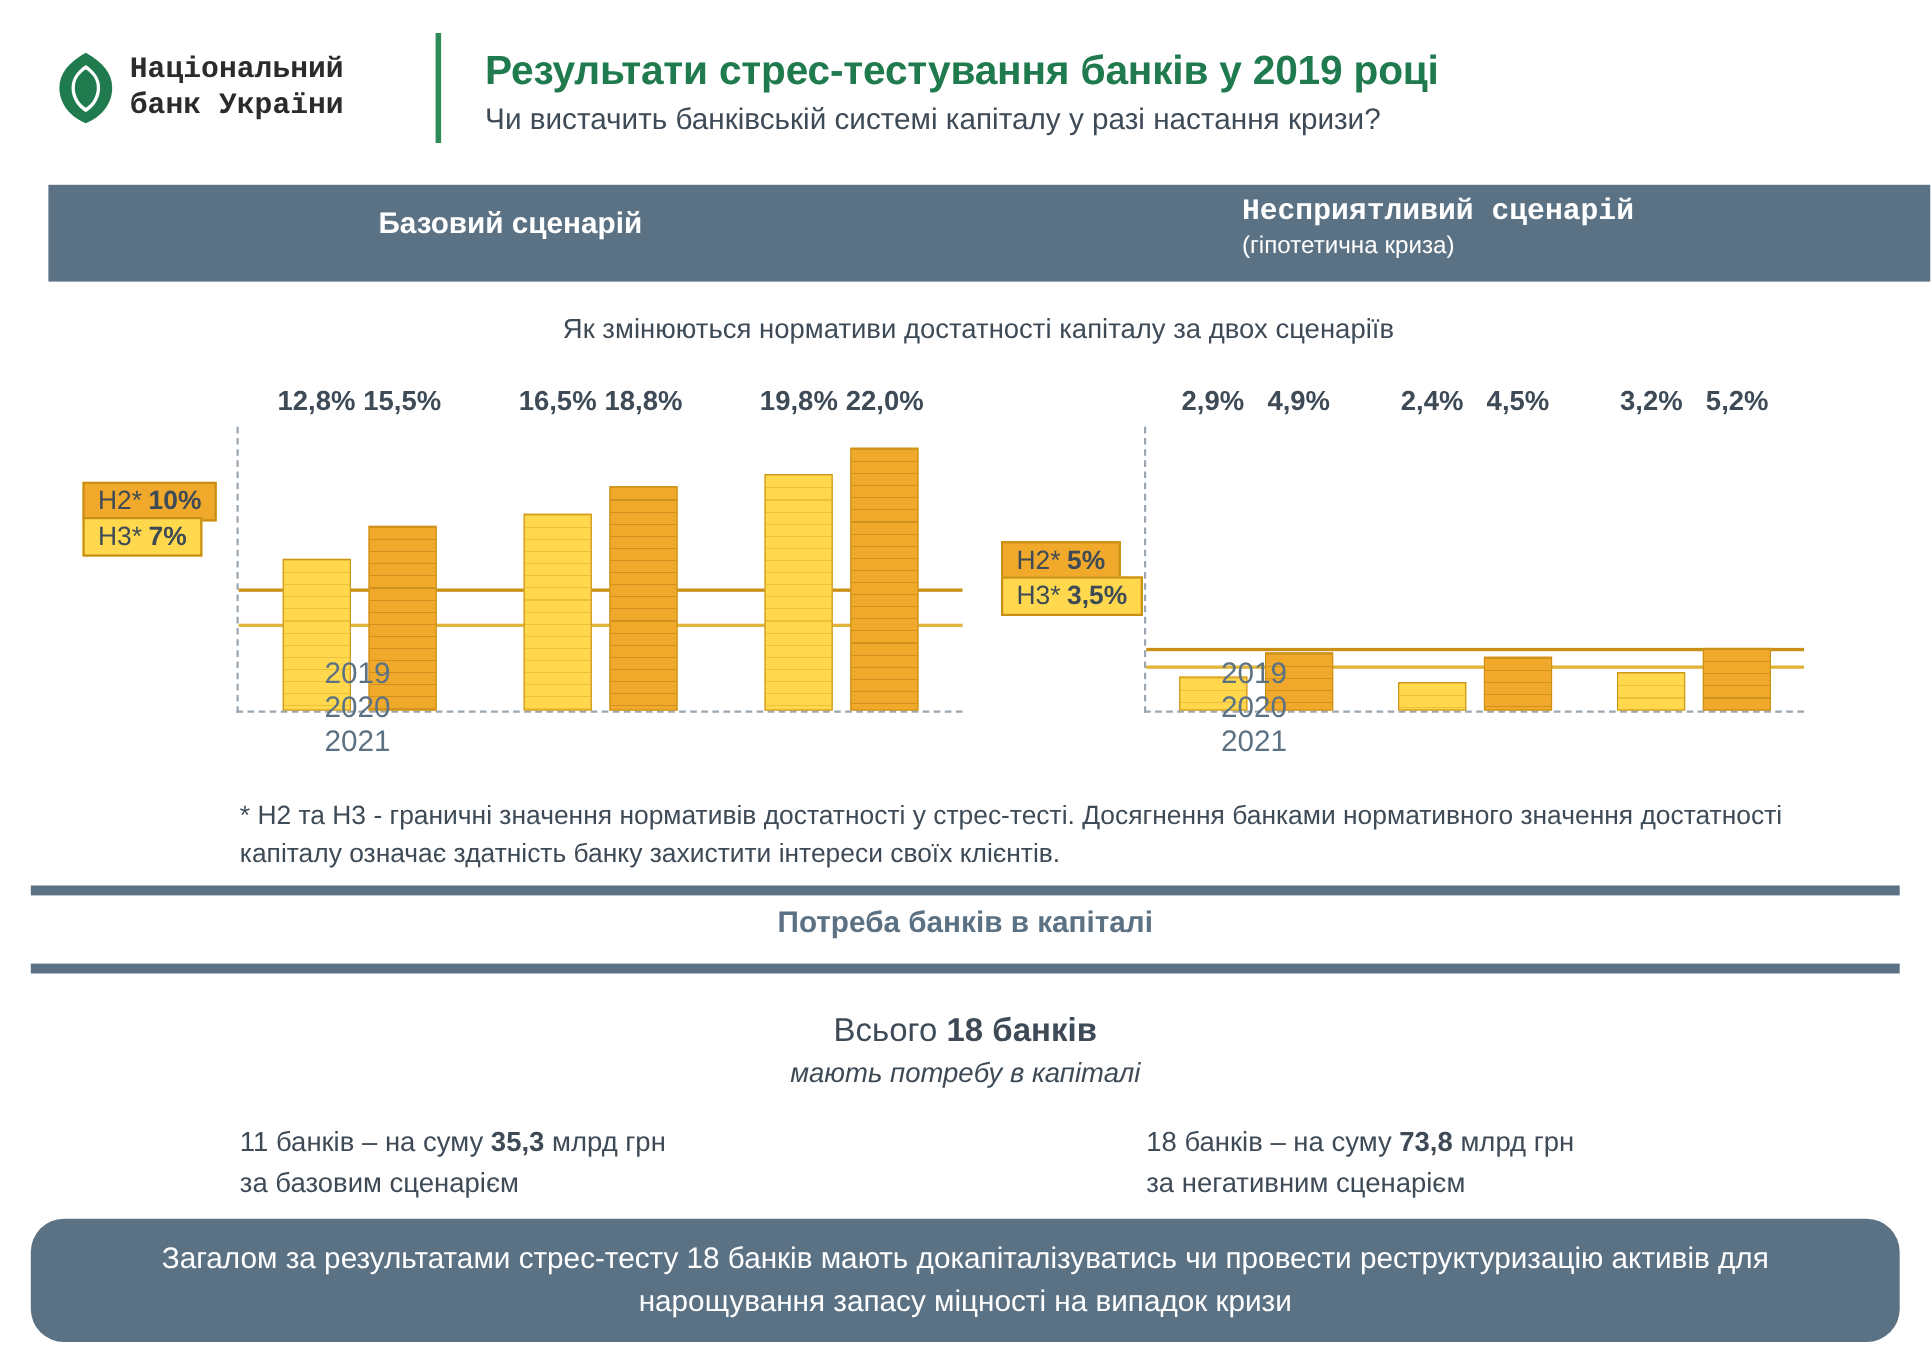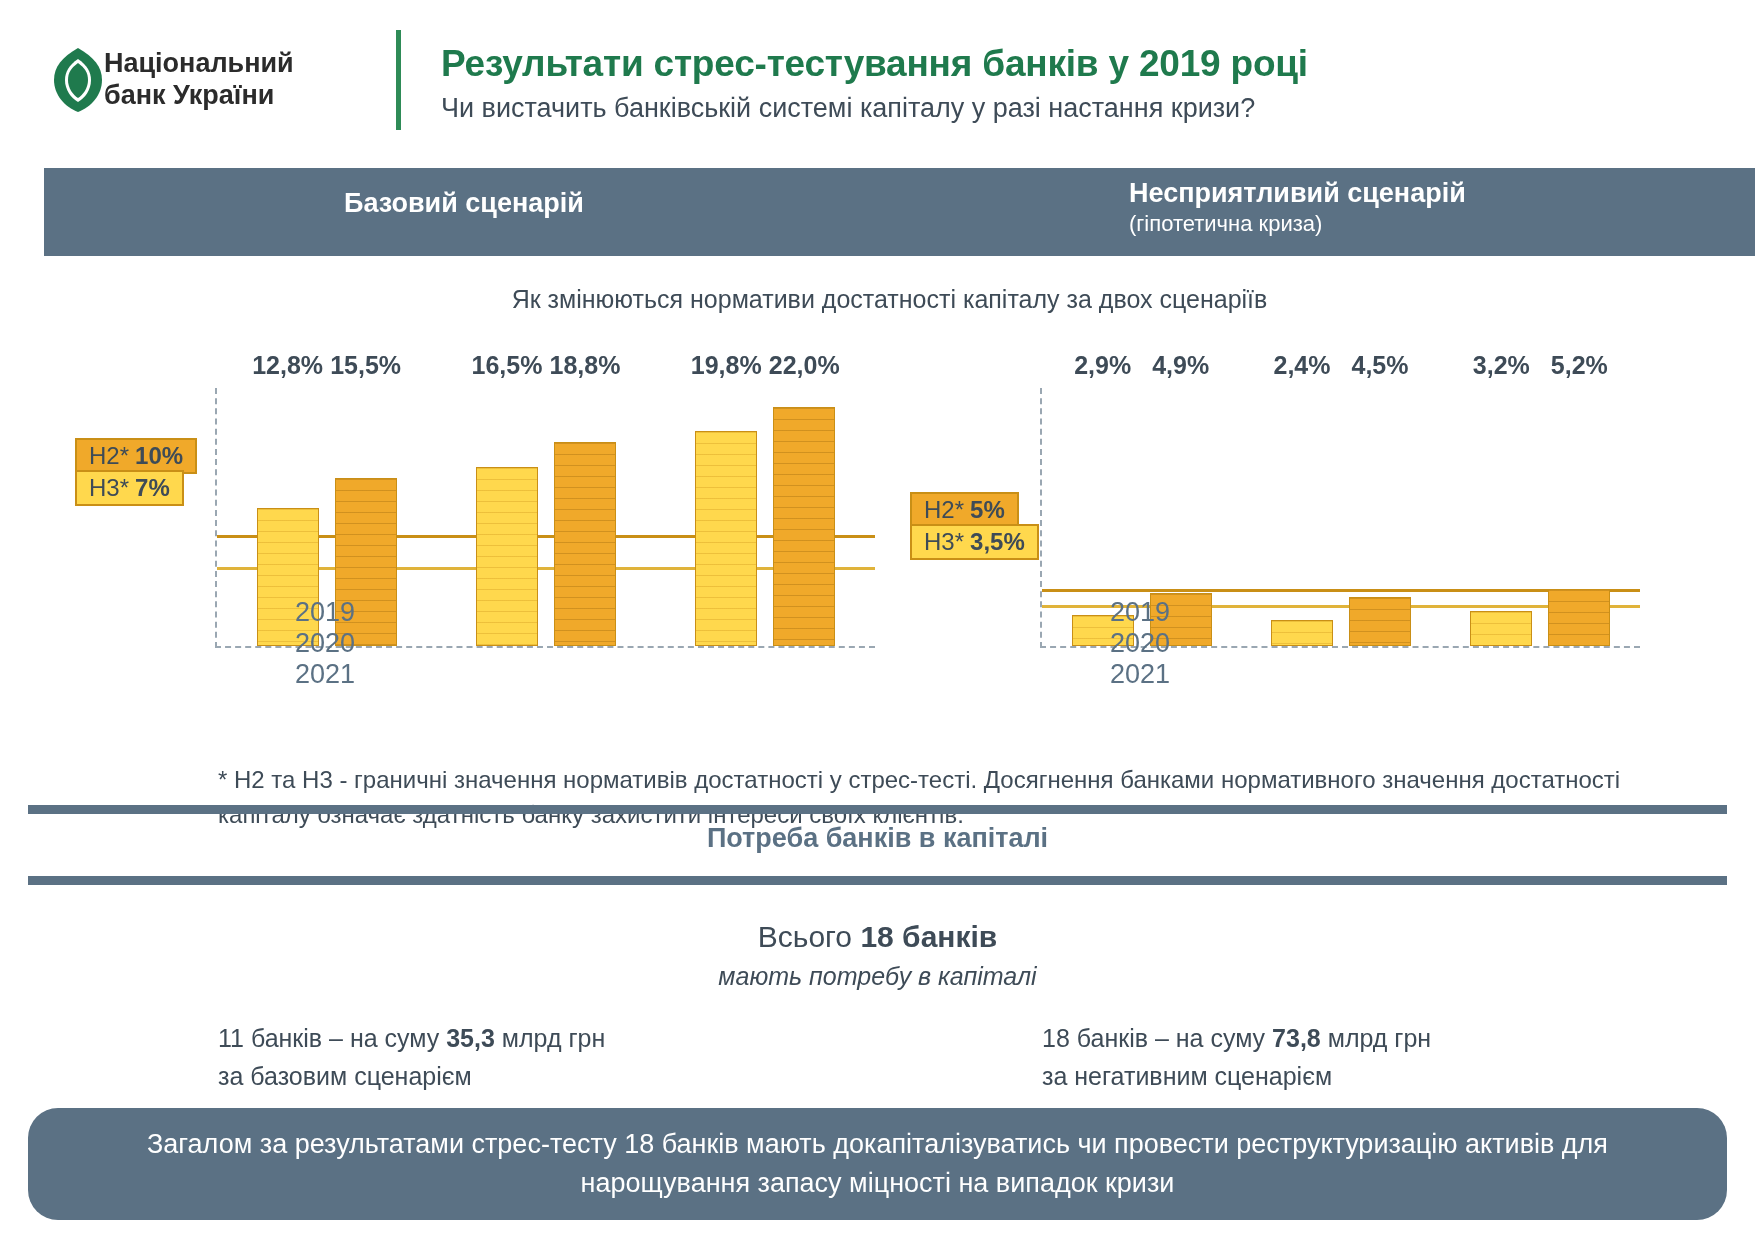"Національний" .logo-wrap { align-items: flex-start -> flex-end; font-family: none -> Liberation Mono, monospace; gap: none -> 14px }
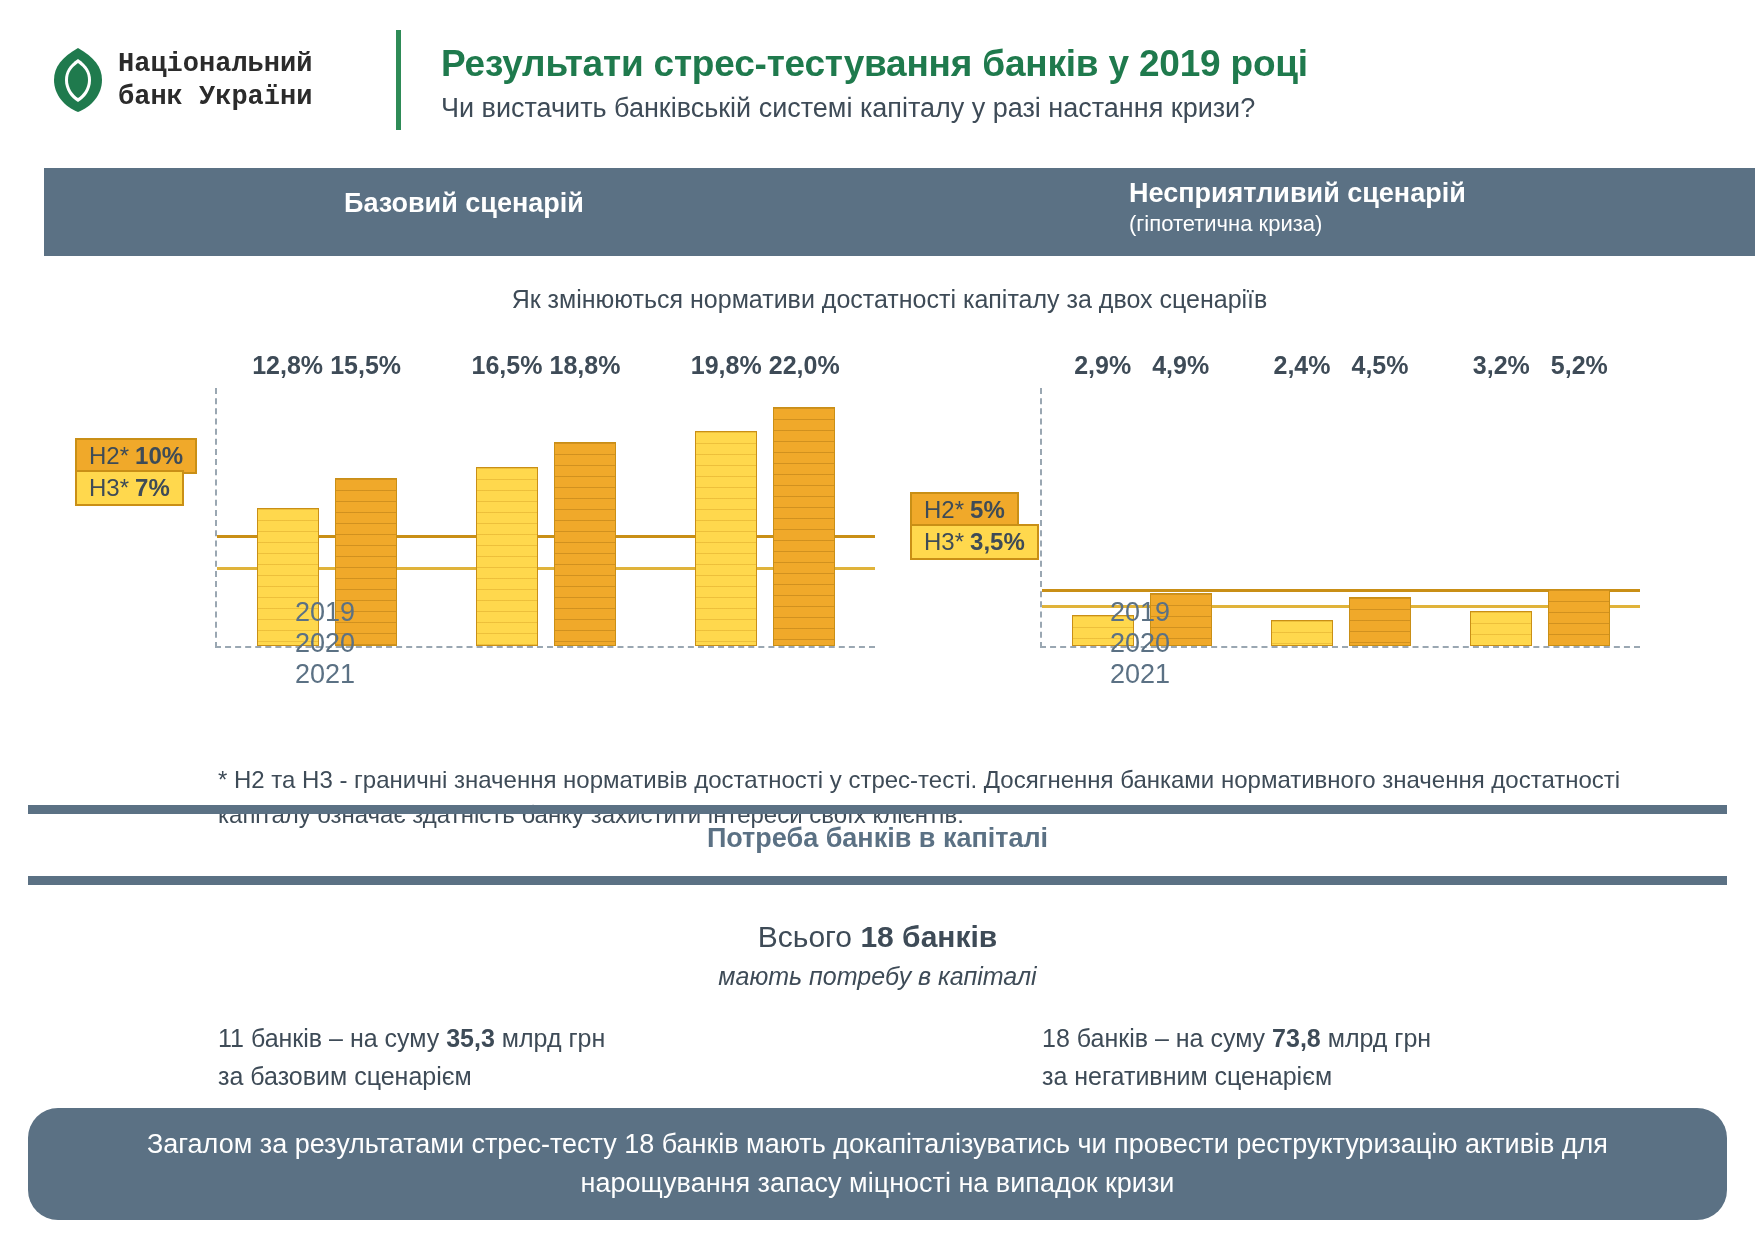"Несприятливий сценарій" .scenario-right .title { font-family: none -> Liberation Mono, monospace }
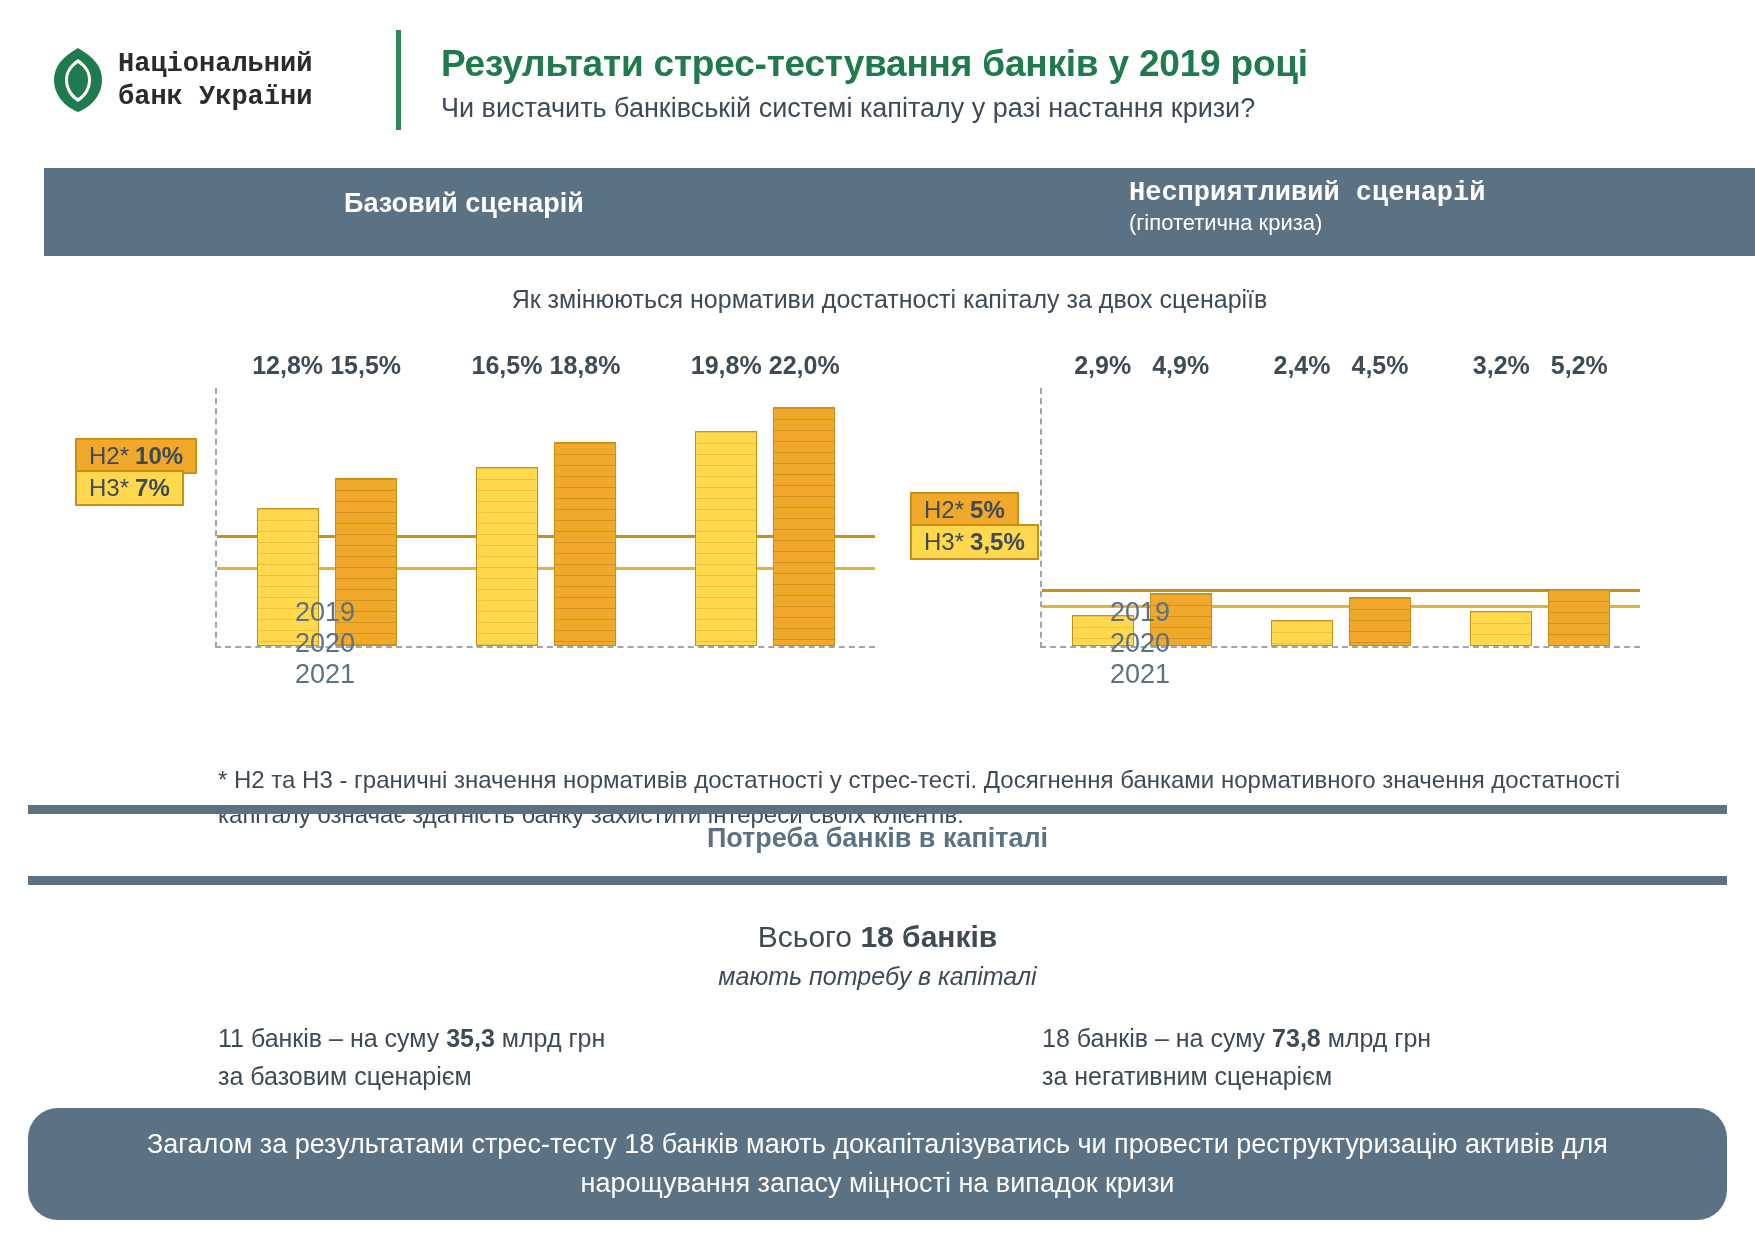"* Н2 та Н3 -" .footnote { top: 763px -> 725px }
